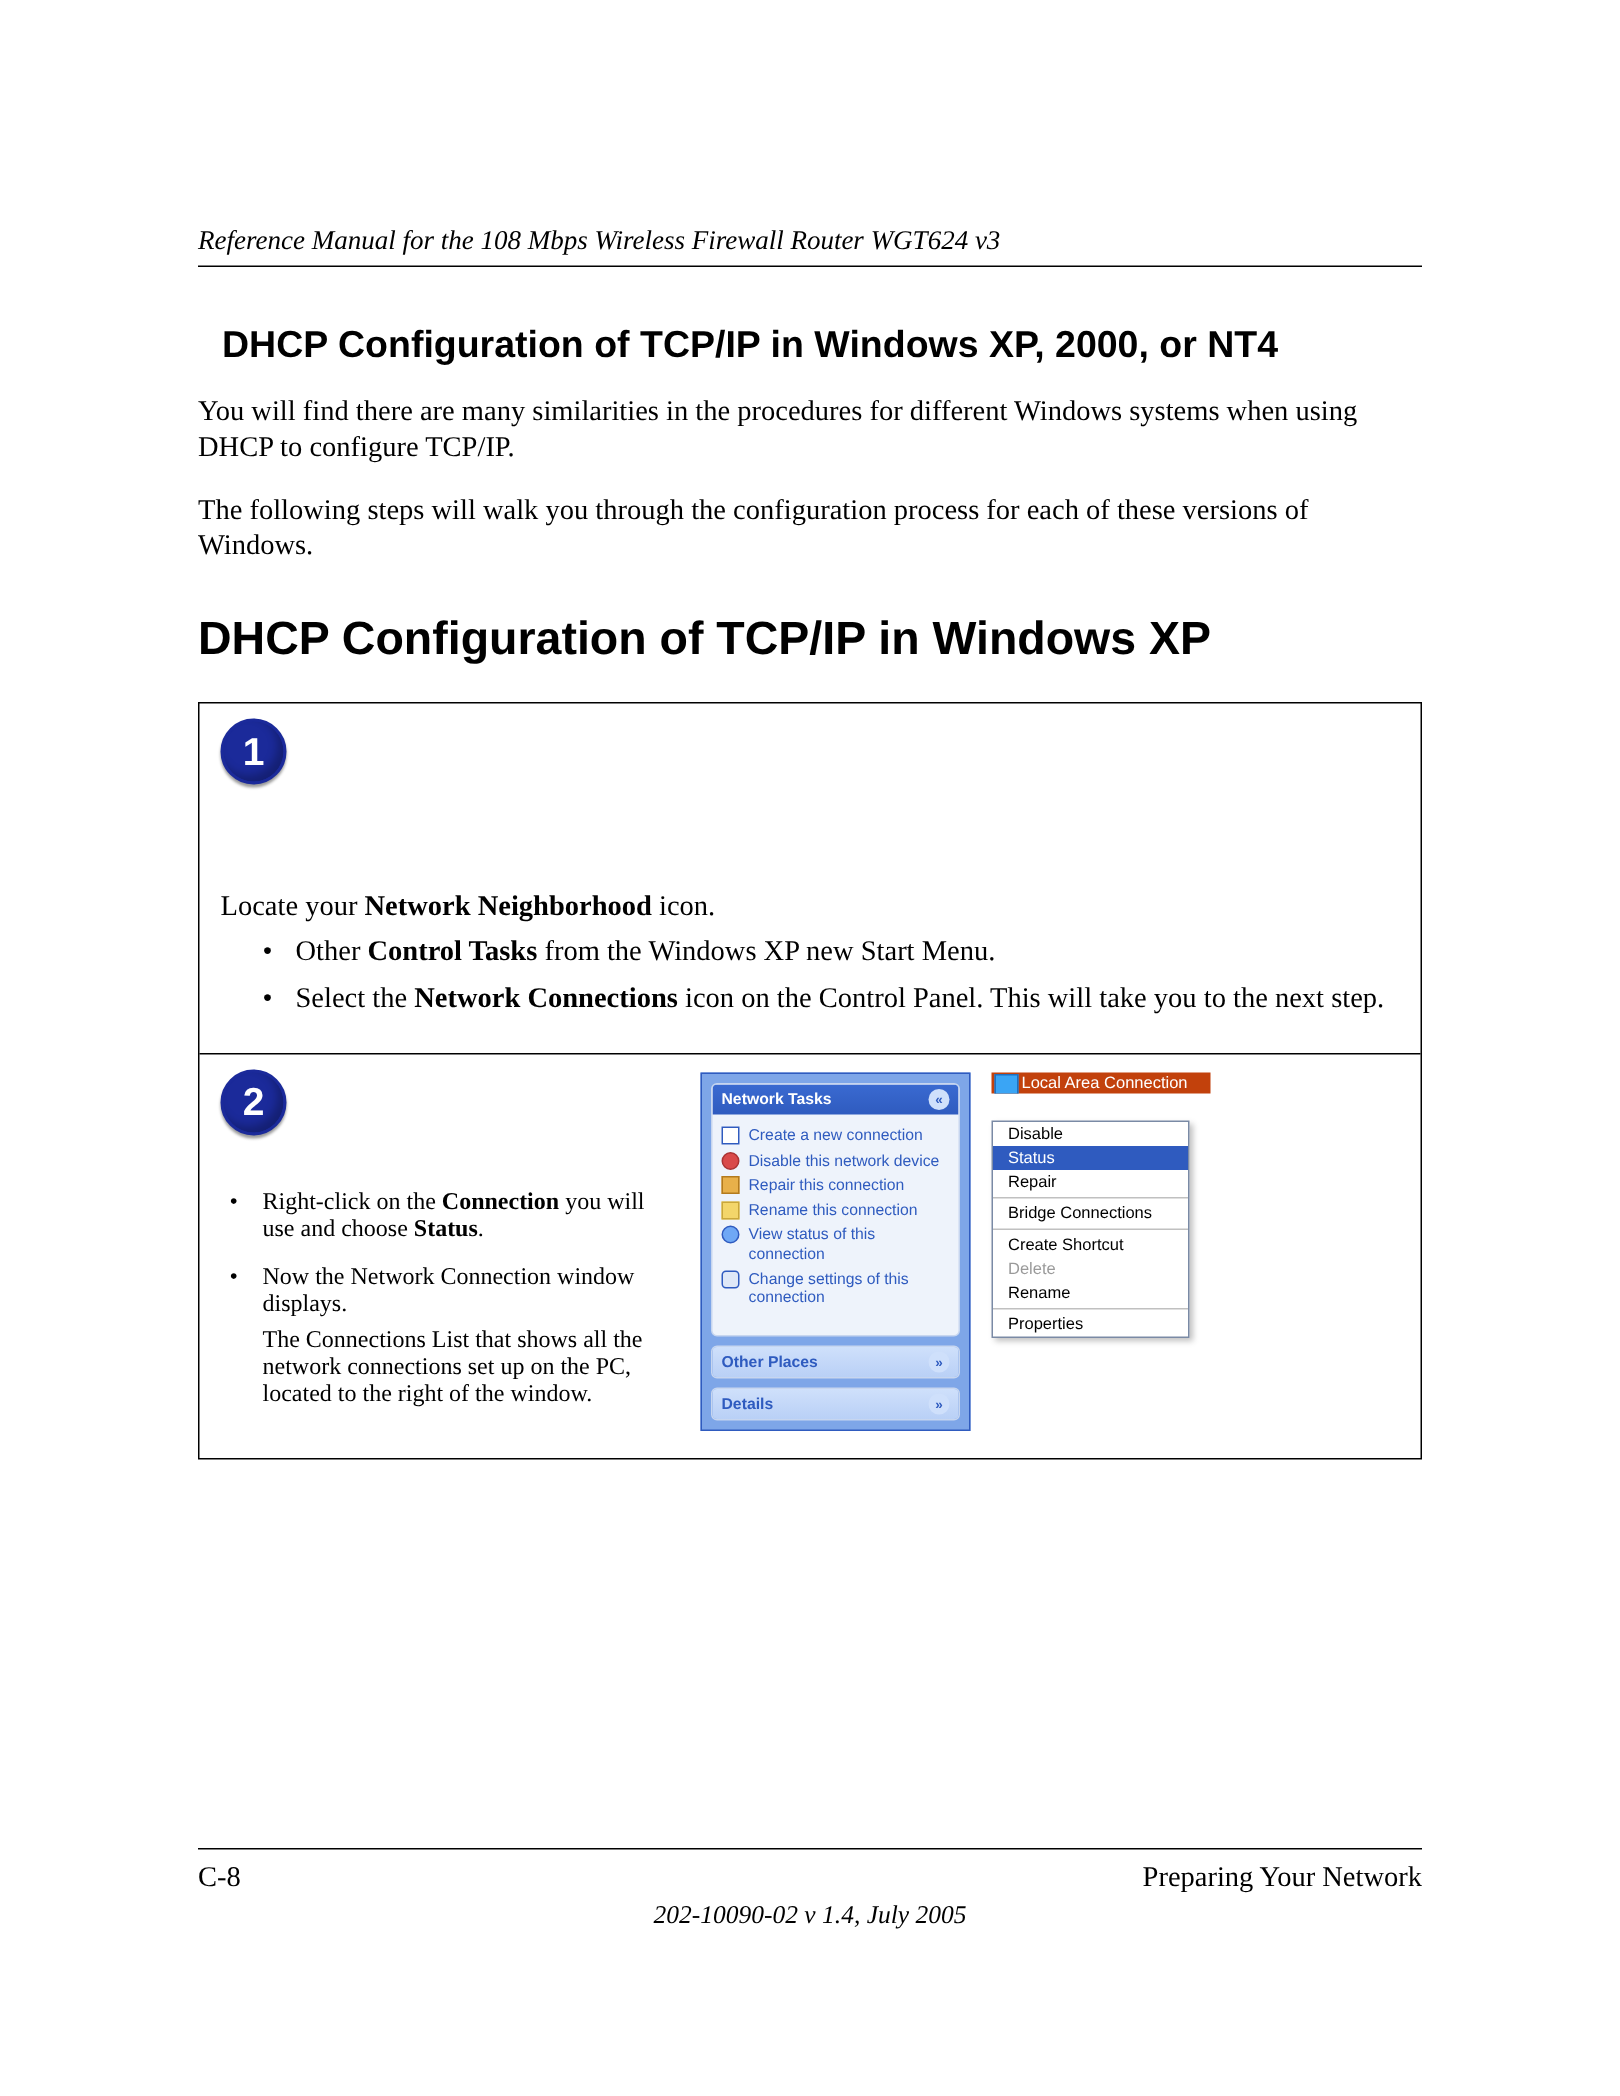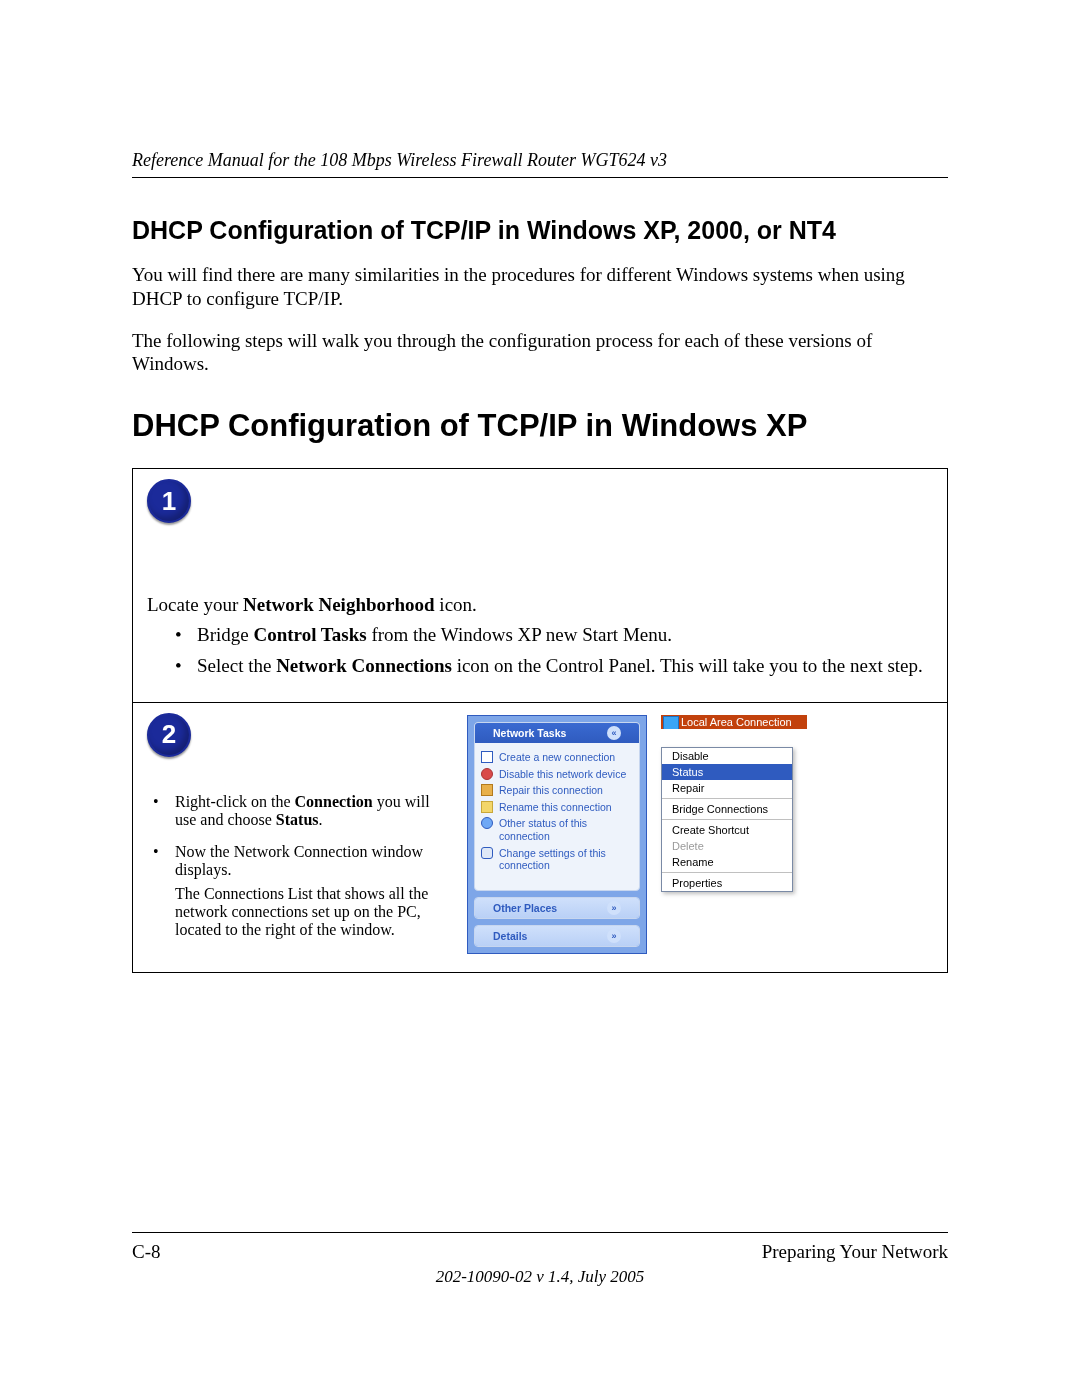"DHCP Configuration of TCP/IP in Windows XP," h1.section { margin: 38px 0 18px 0 -> 38px 0 18px 16px }
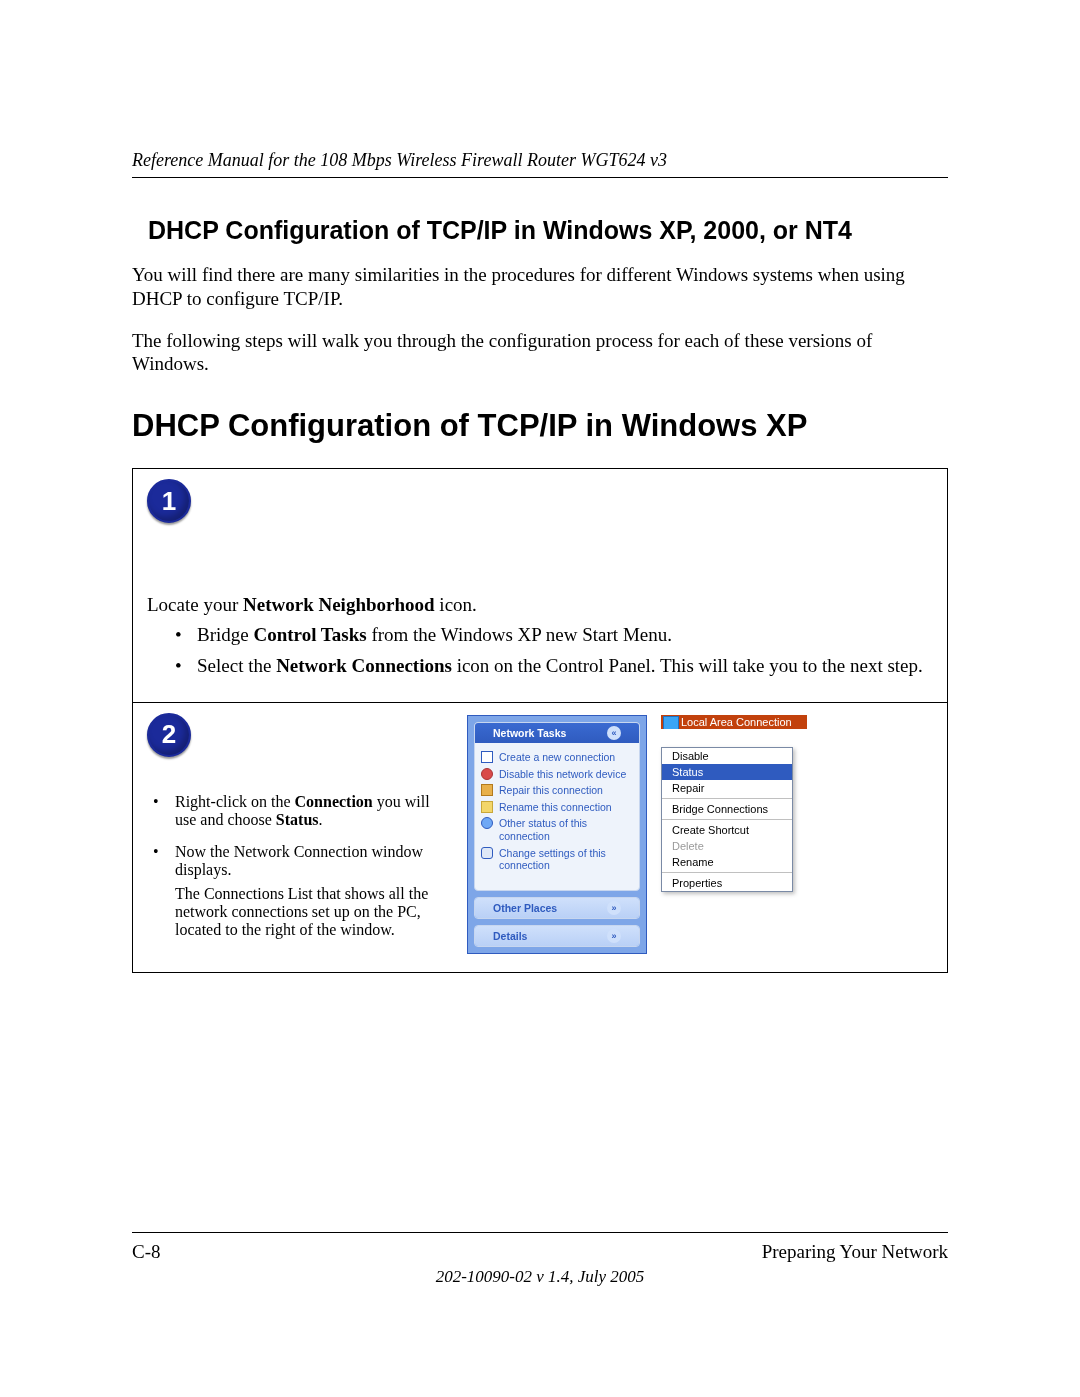"Bridge" span { text: Bridge -> Other }
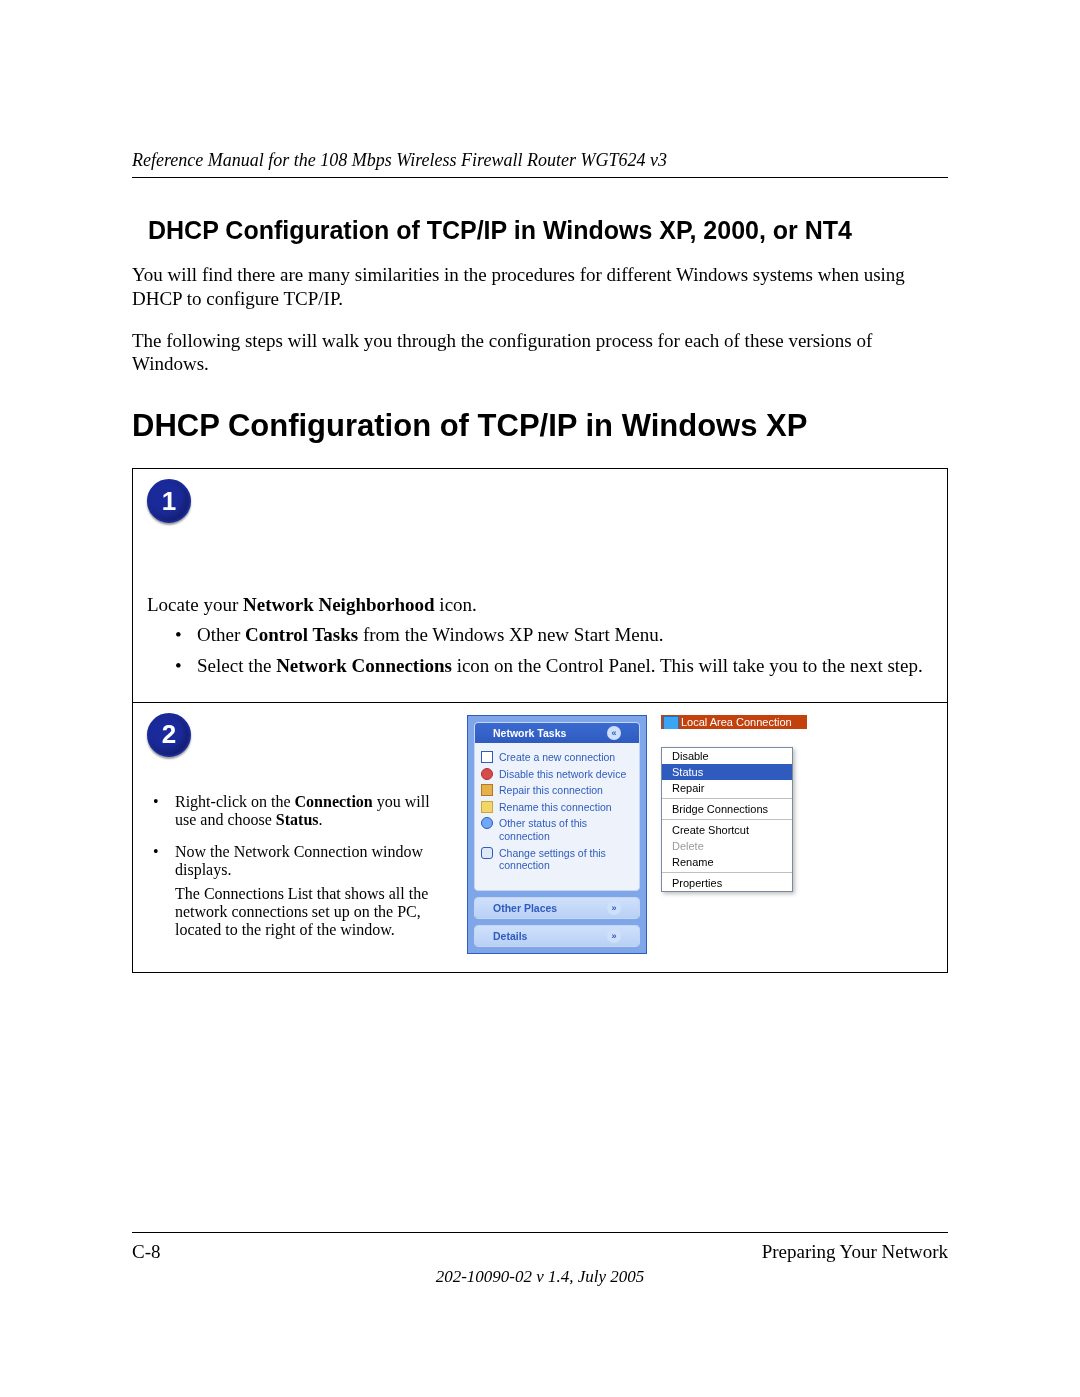"Network Tasks" .xp-sec-head { padding: 3px 18px -> 3px 6px }
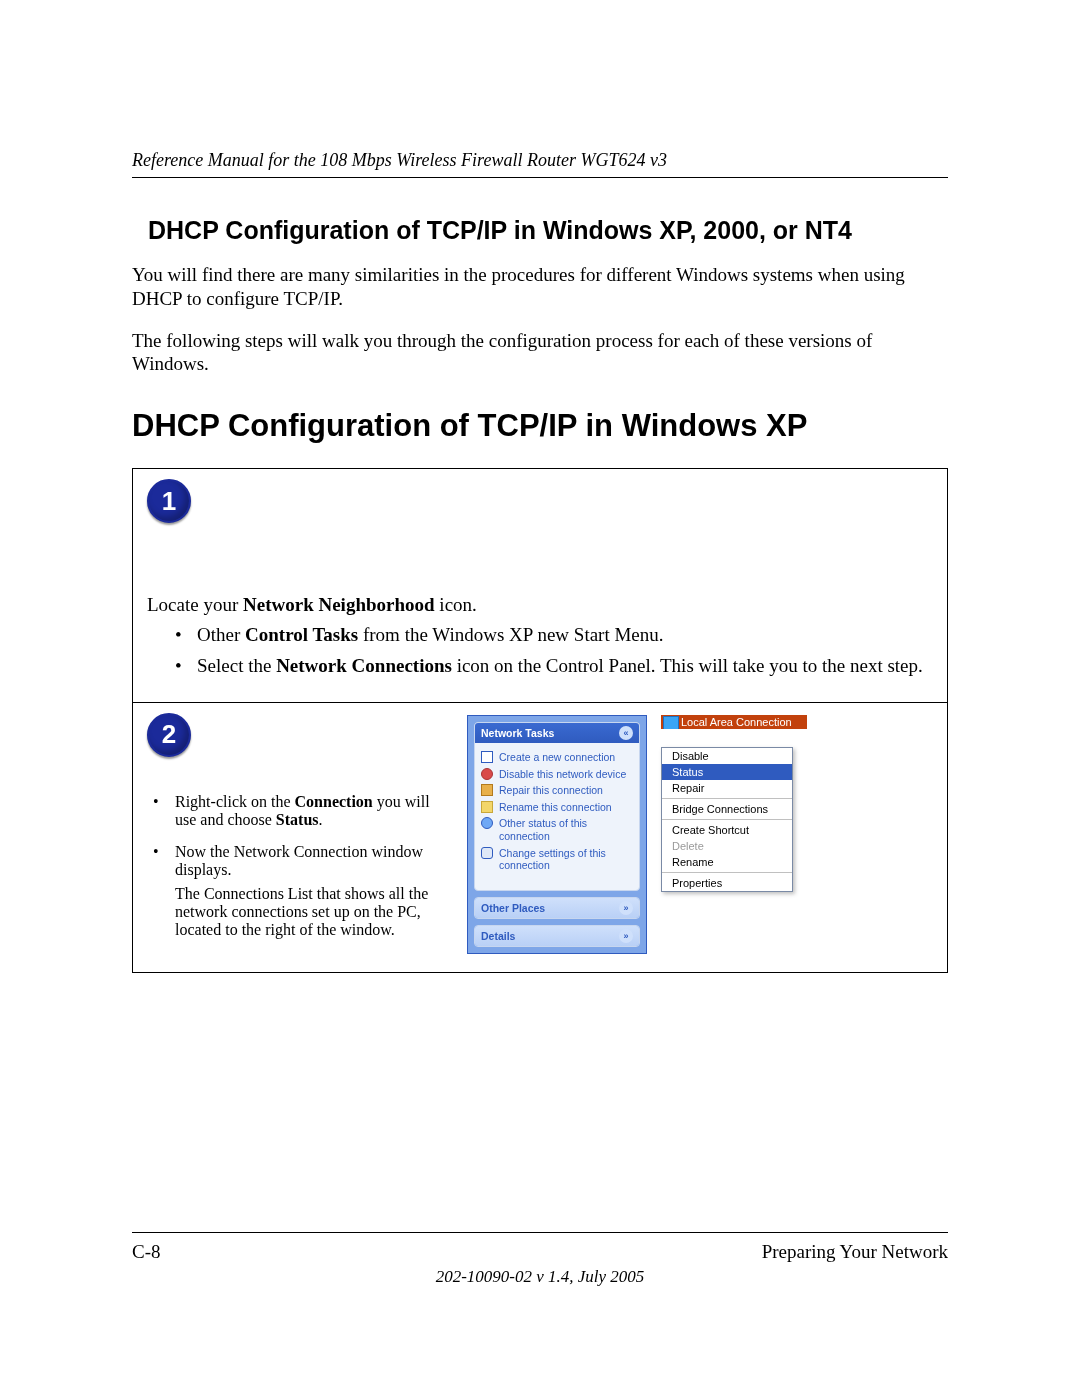"Other status of this connection" span { text: Other -> View }
